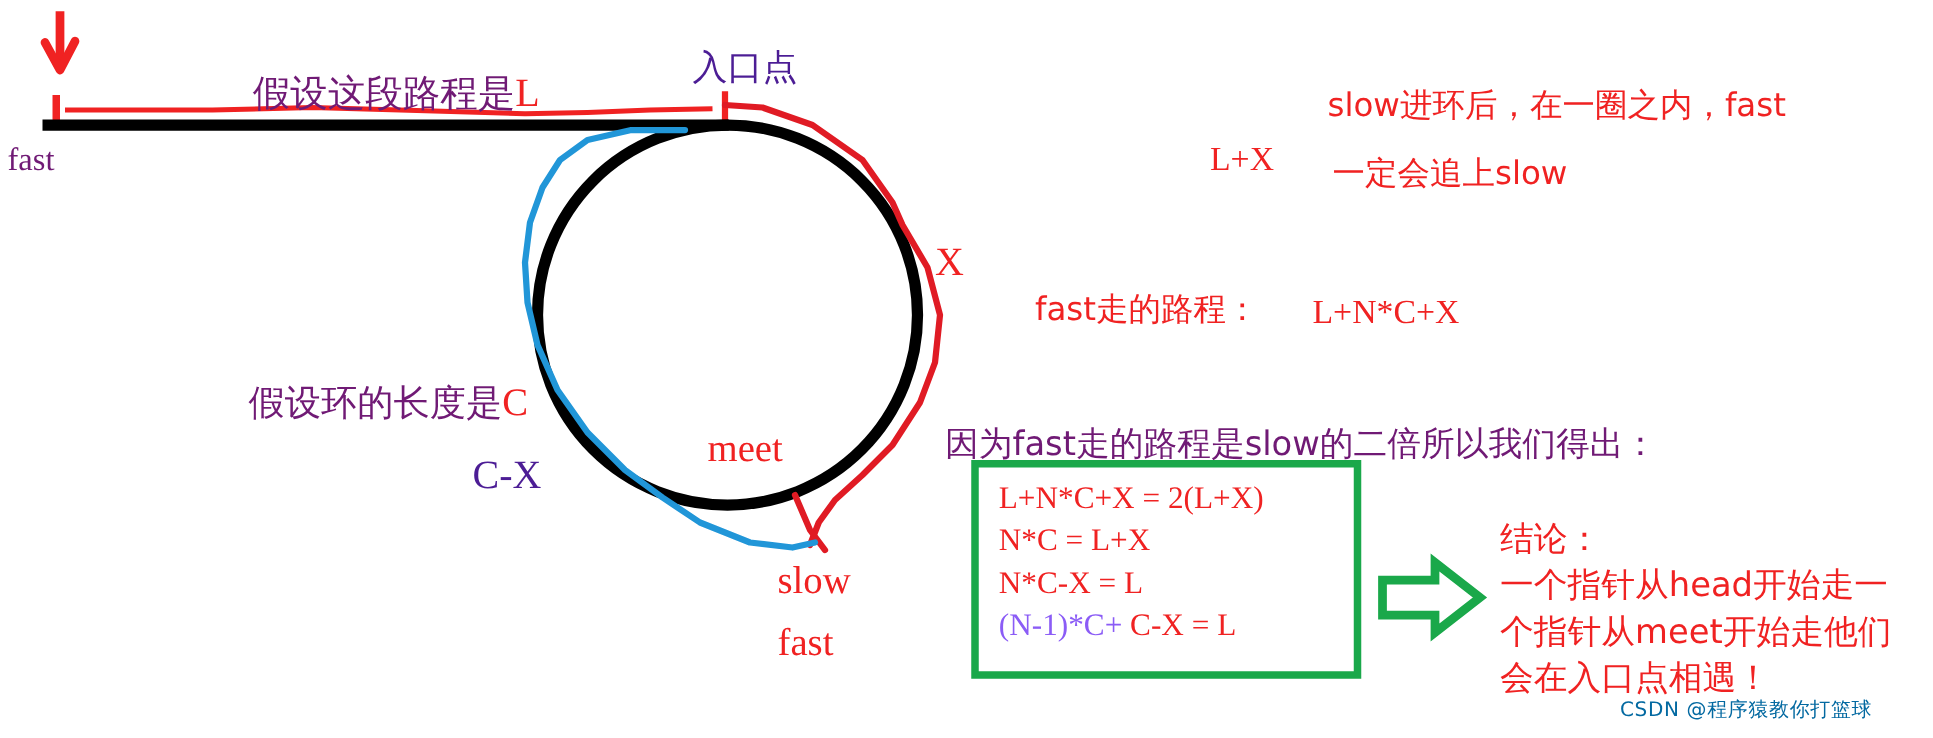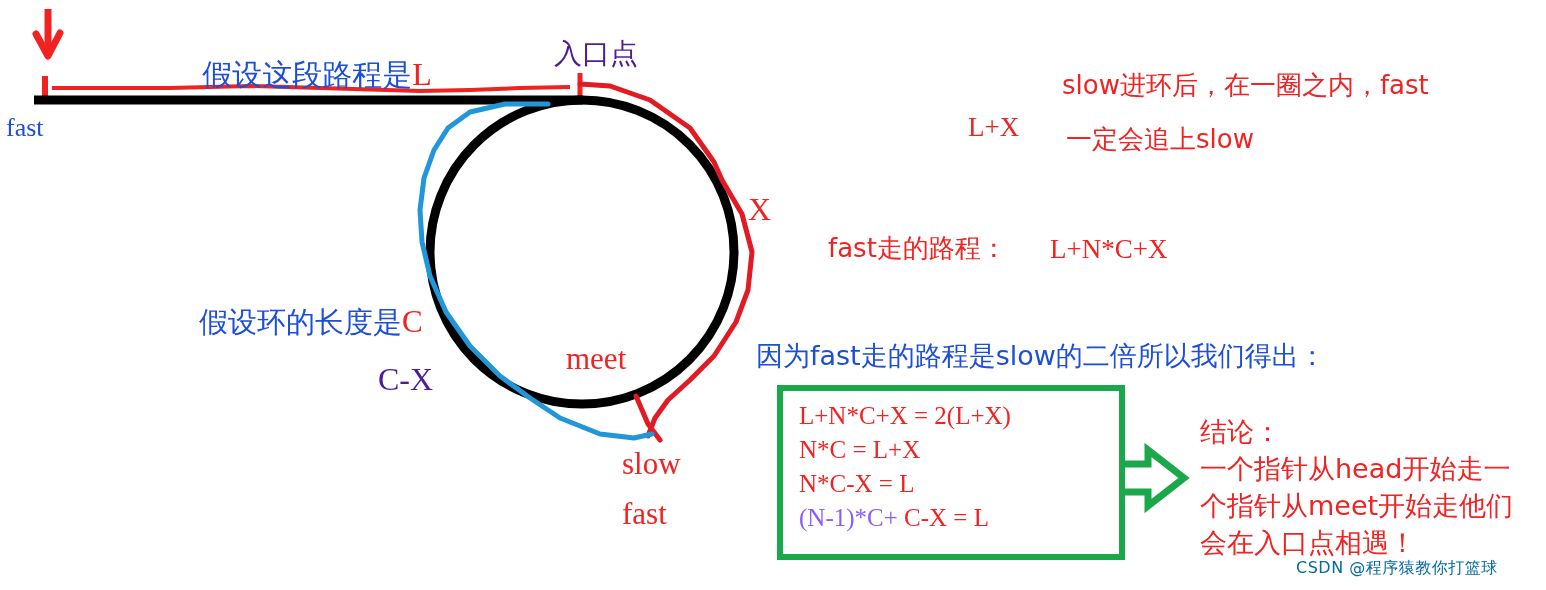"假设这段路程是" .green { color: #1d4ed8 -> #701a75 }
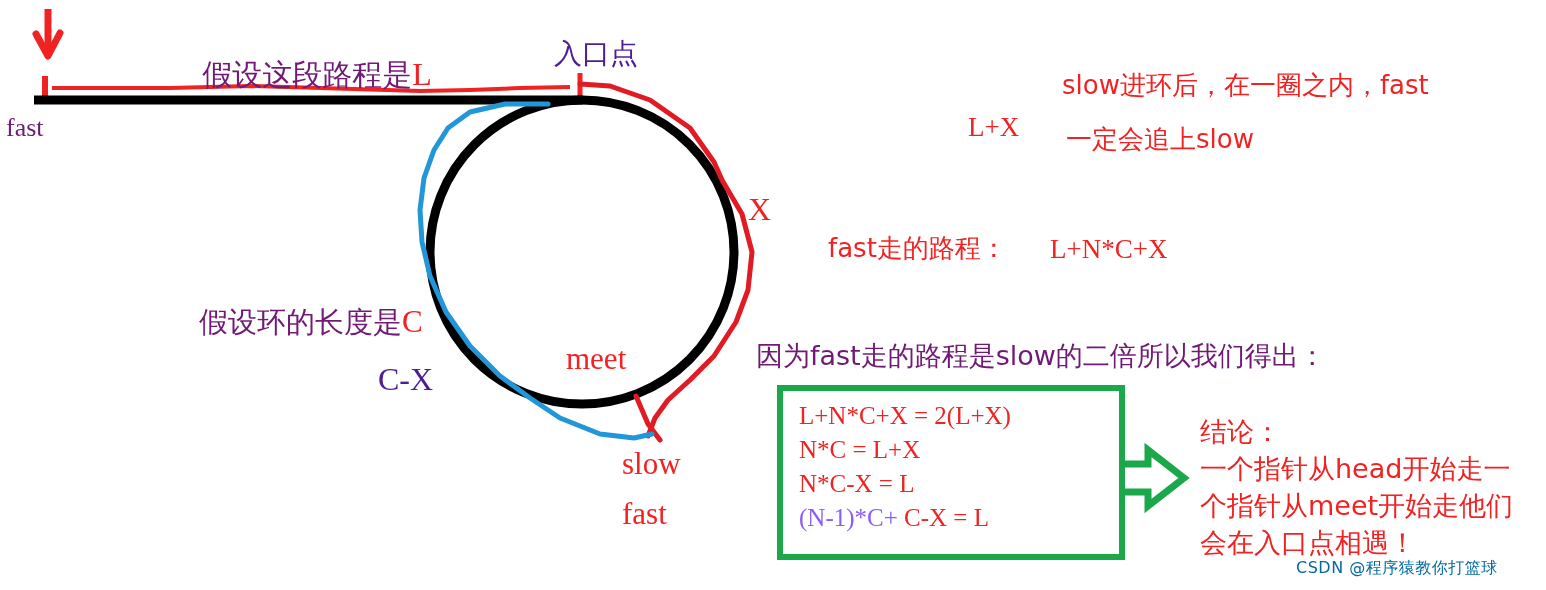"L+N*C+X = 2(L+X)" div.eqbox { top: 385px -> 368px; width: 348px -> 312px }
